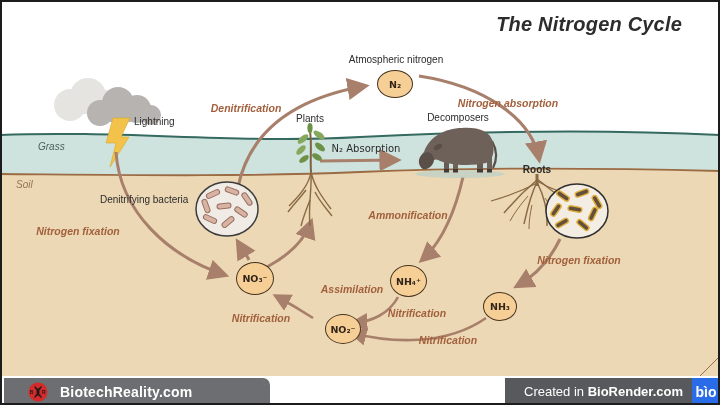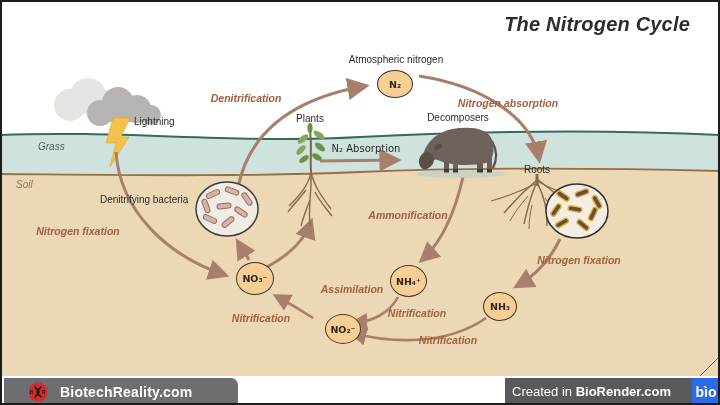"The Nitrogen Cycle" .title { right: 30px -> 38px }
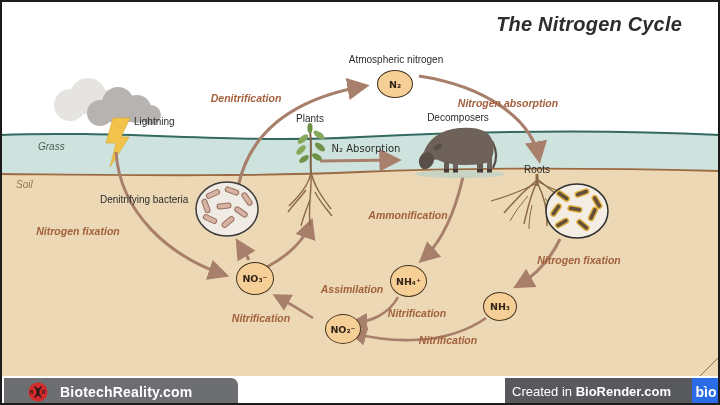"Denitrification" div.proc { top: 92px -> 102px }
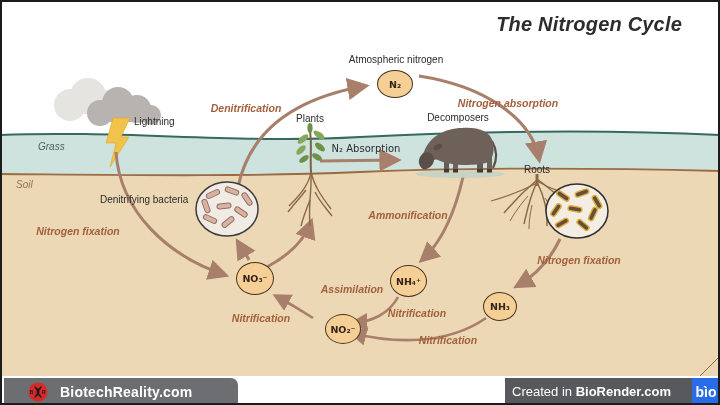"Roots" div.lbl { font-weight: none -> bold }
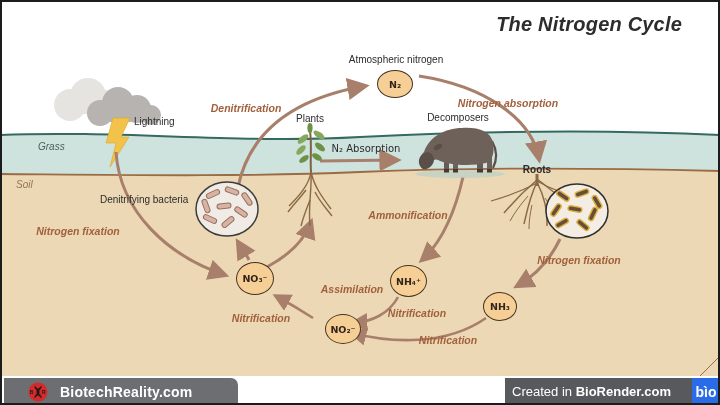"BiotechReality.com" #footer-left { width: 234px -> 266px }
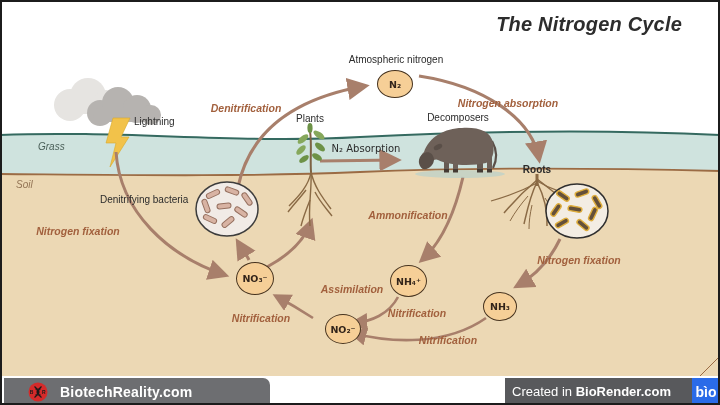"Created in BioRender.com" #footer-right { padding-right: 21px -> 9px }
